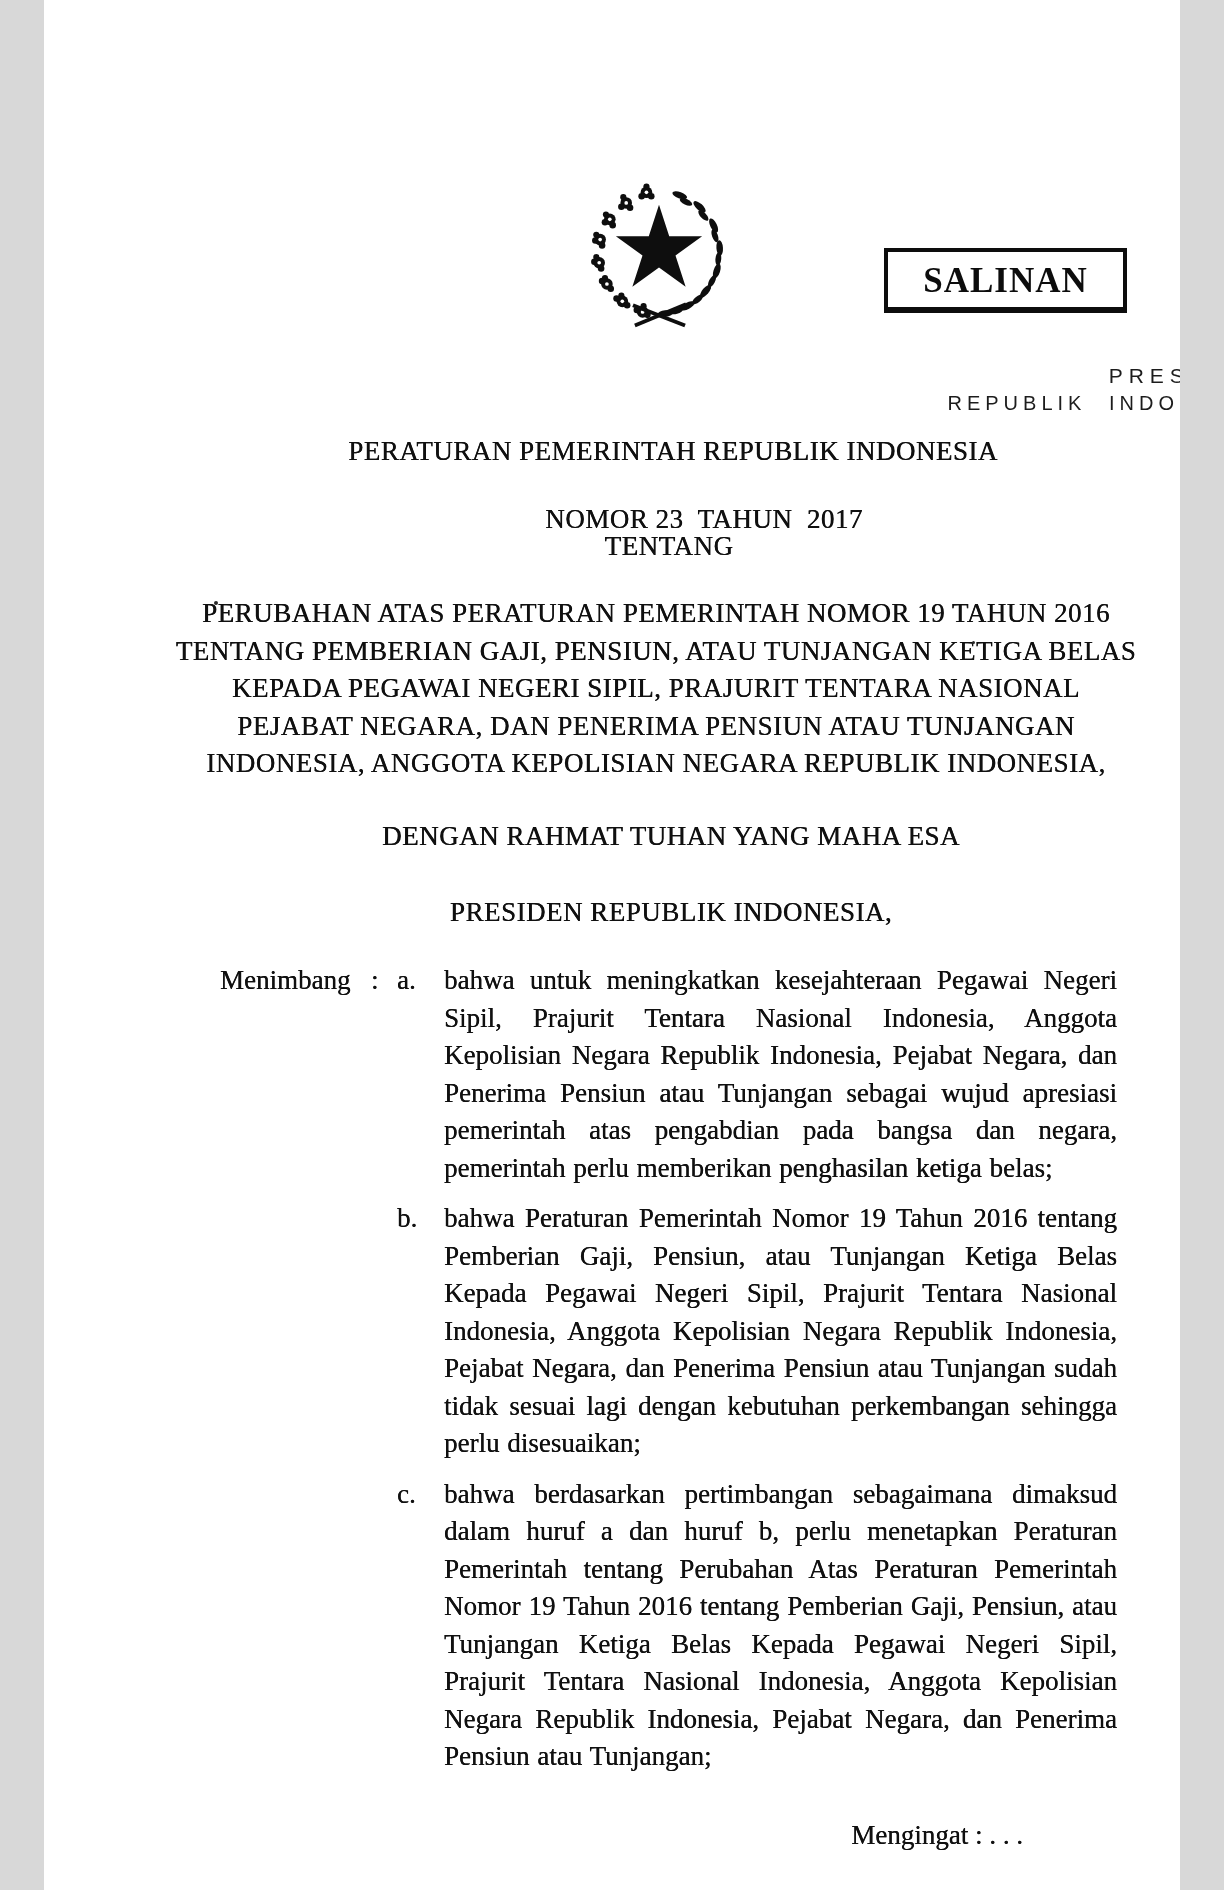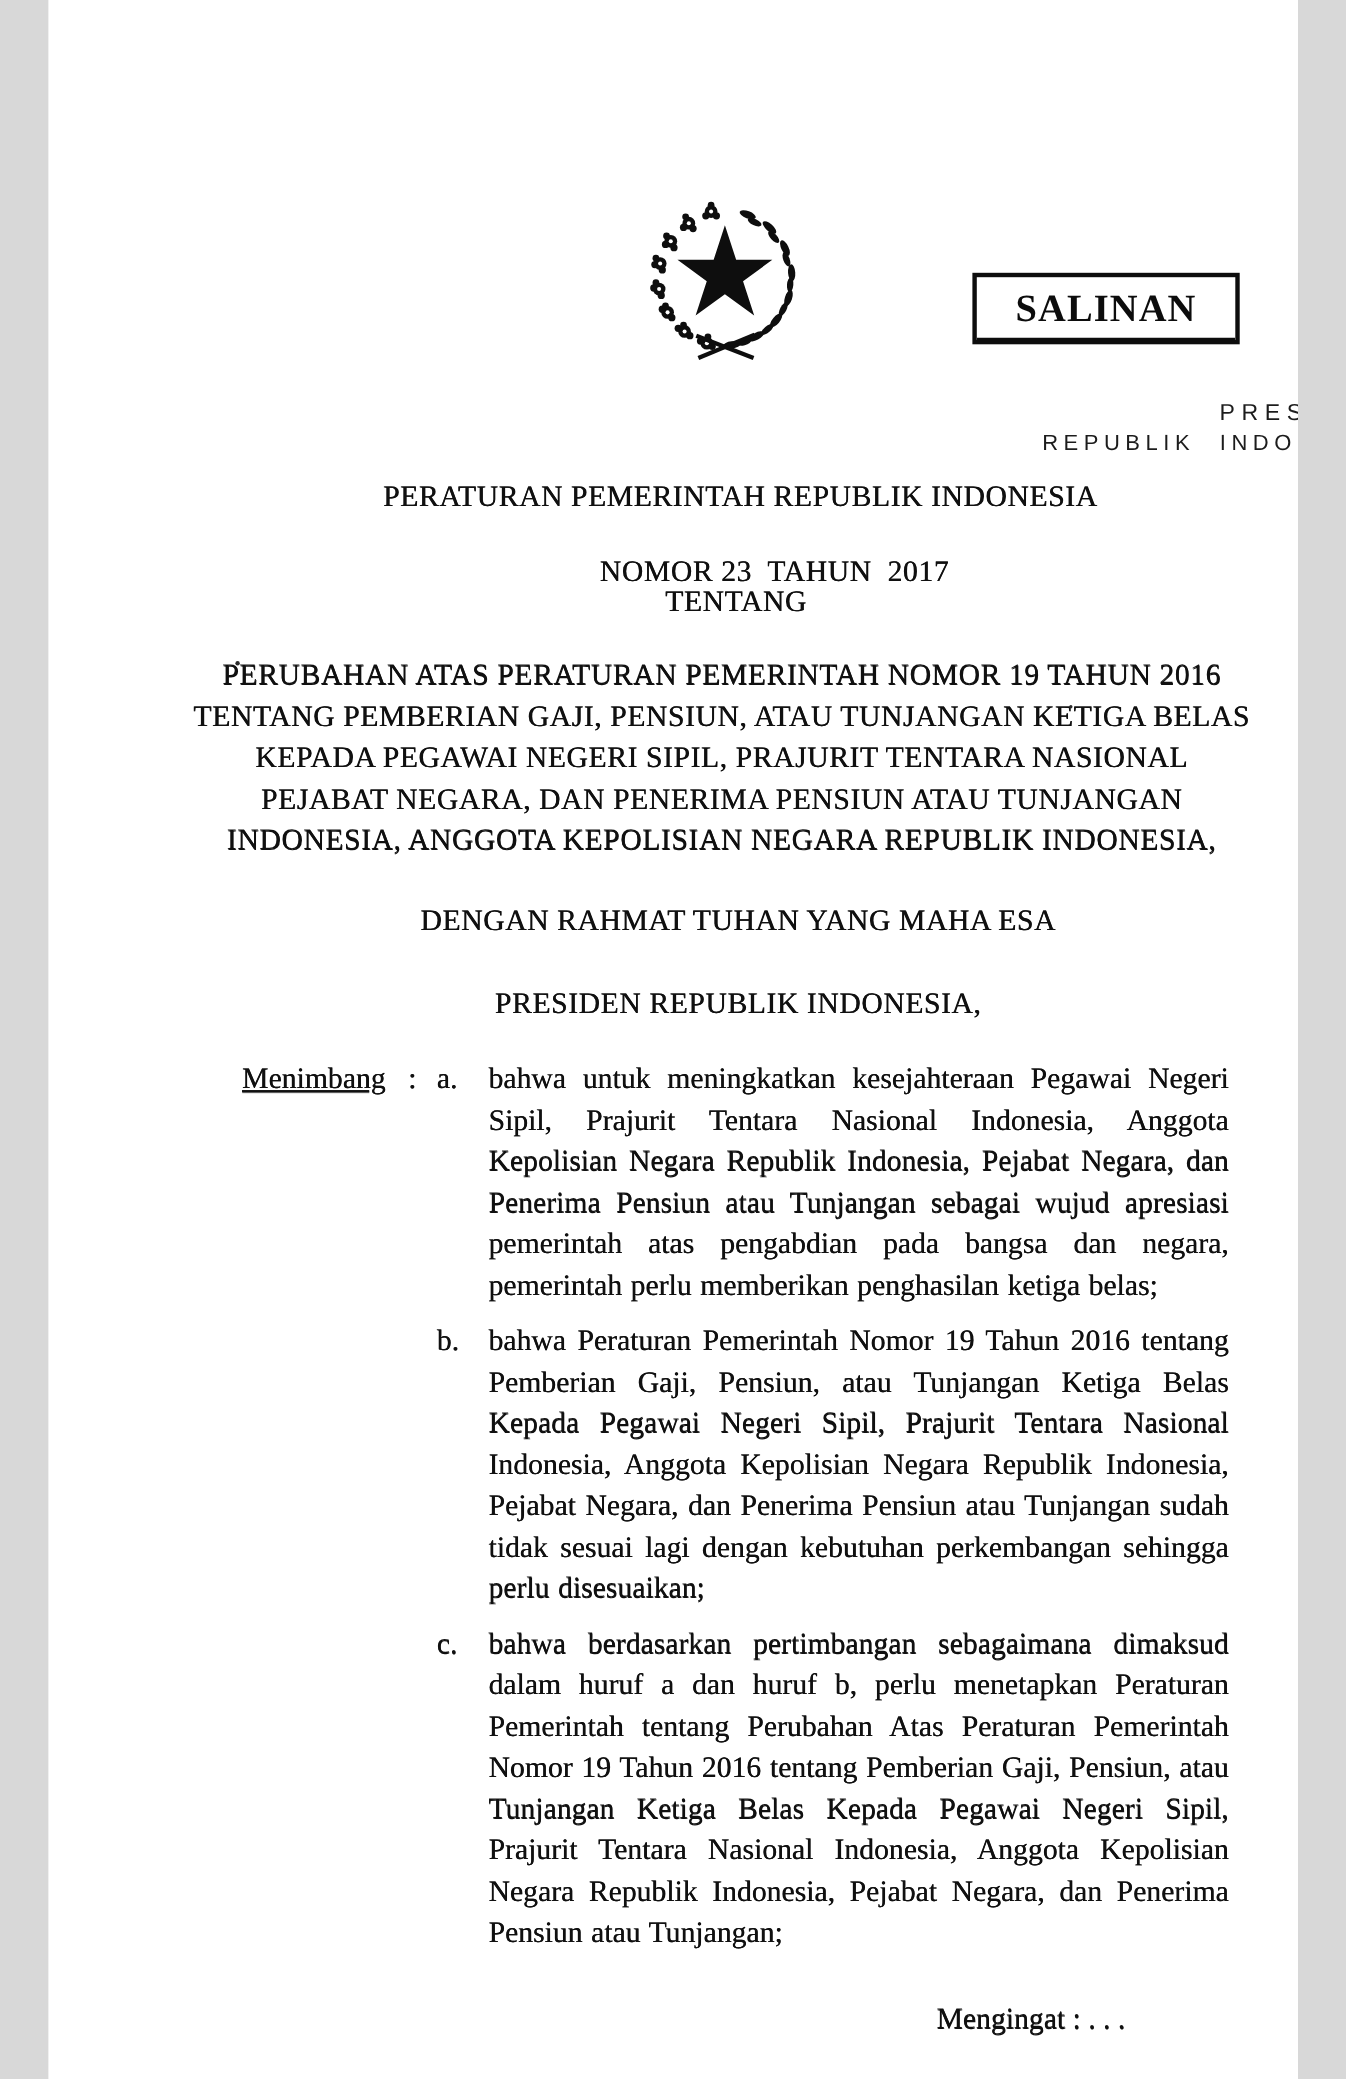"Menimbang" .considerations .c-label { text-decoration: underline -> none }
